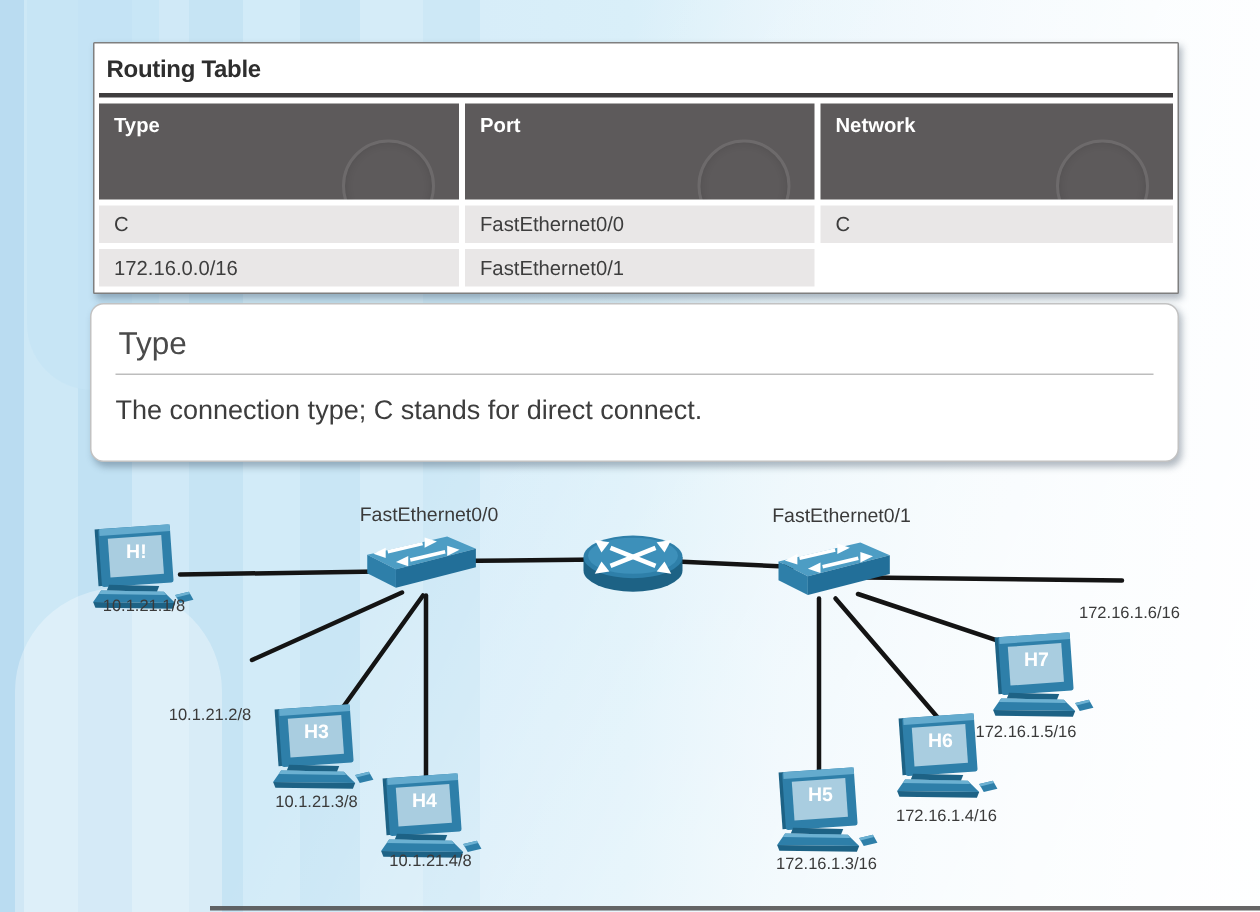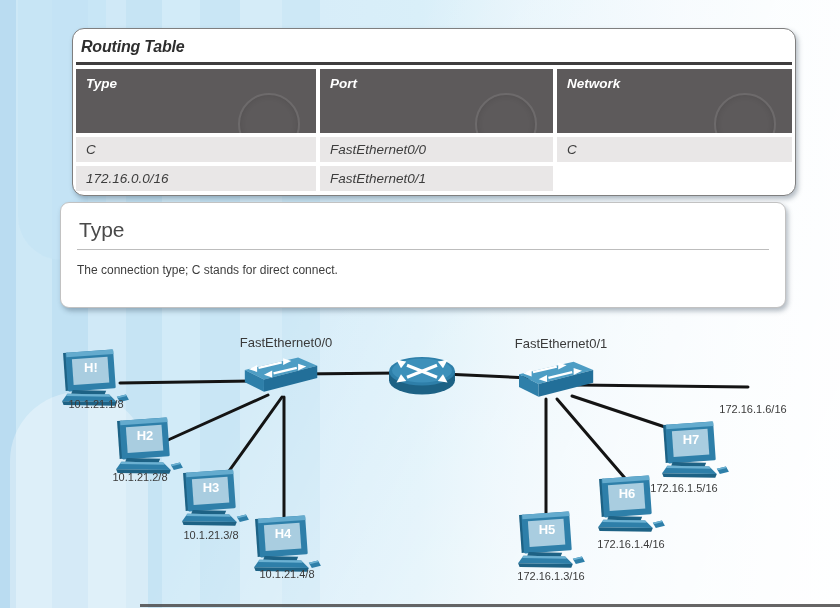"Routing Table" .card-routing { border-radius: 12px -> 1px; font-style: italic -> none; left: 72px -> 62px }
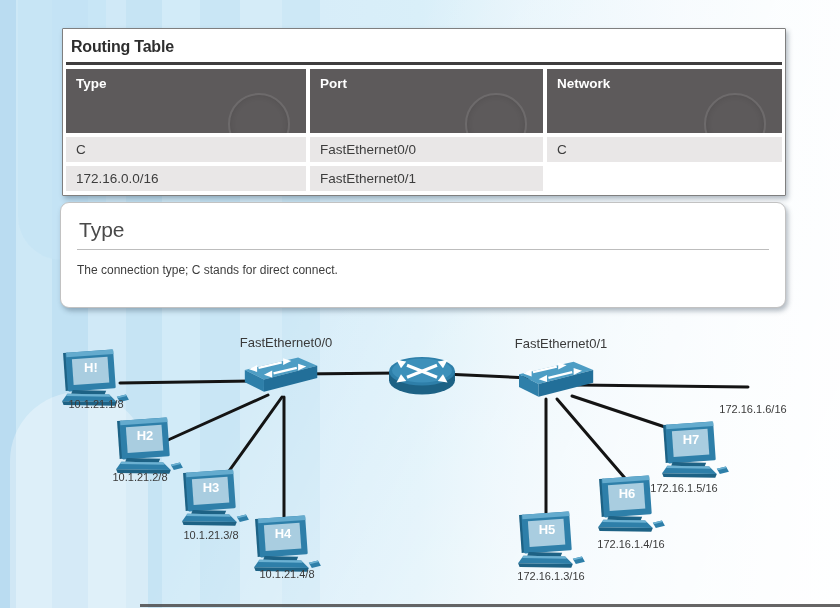"The connection type; C stands" .def-body { font-size: 12px -> 18px }
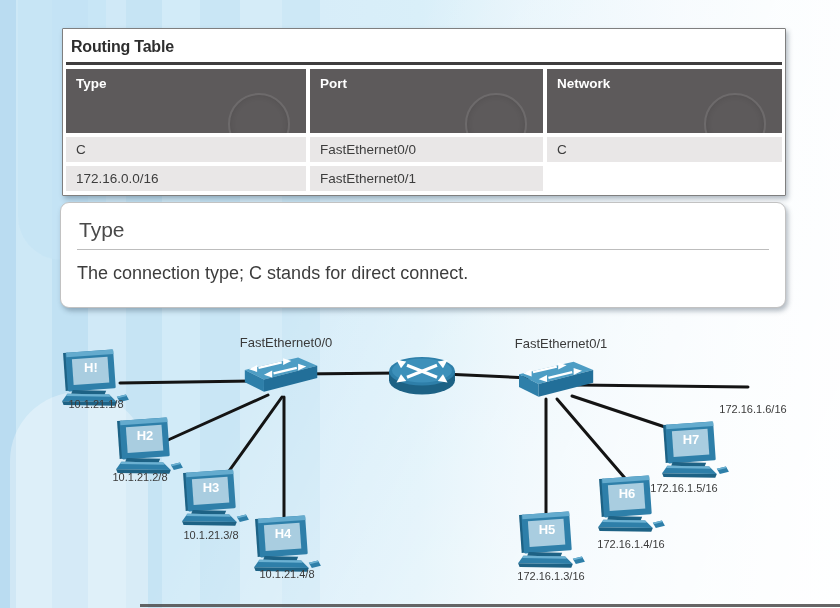"H2" div.host { html: <div> <svg> <use></use> </svg> <div>H2</div> </div> -> none }
